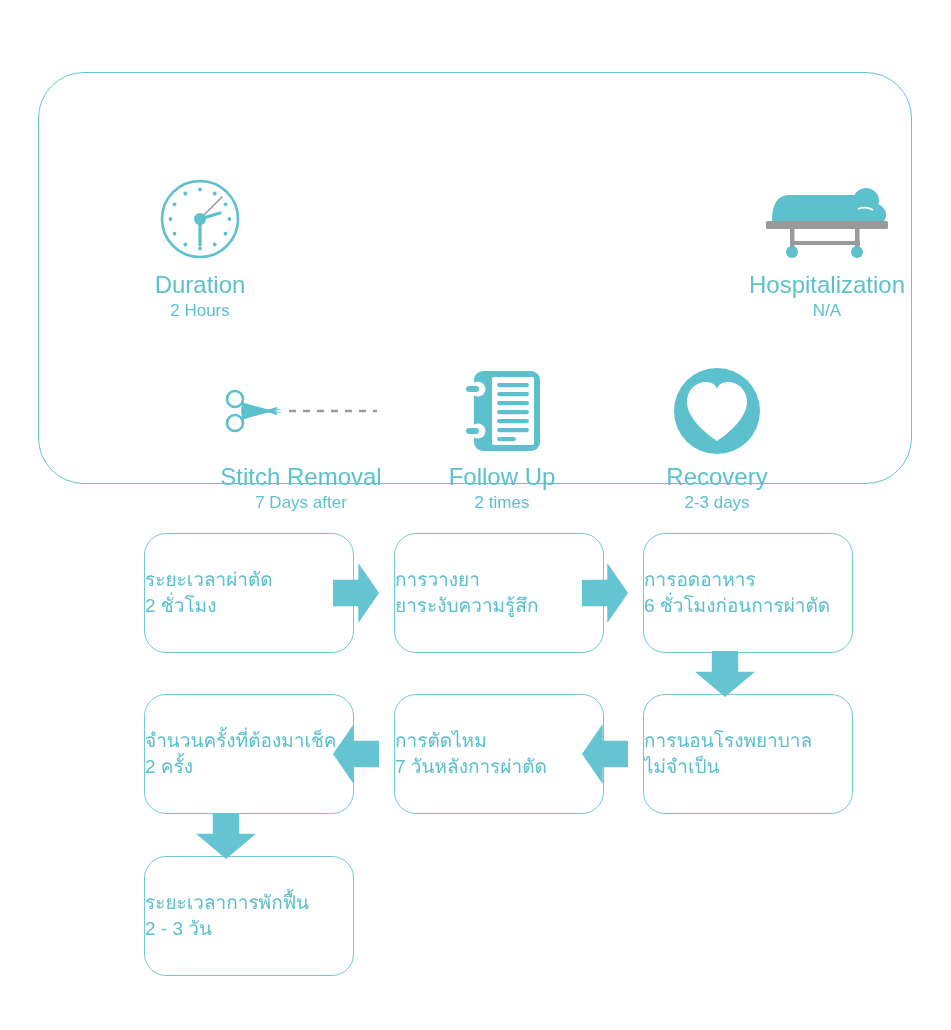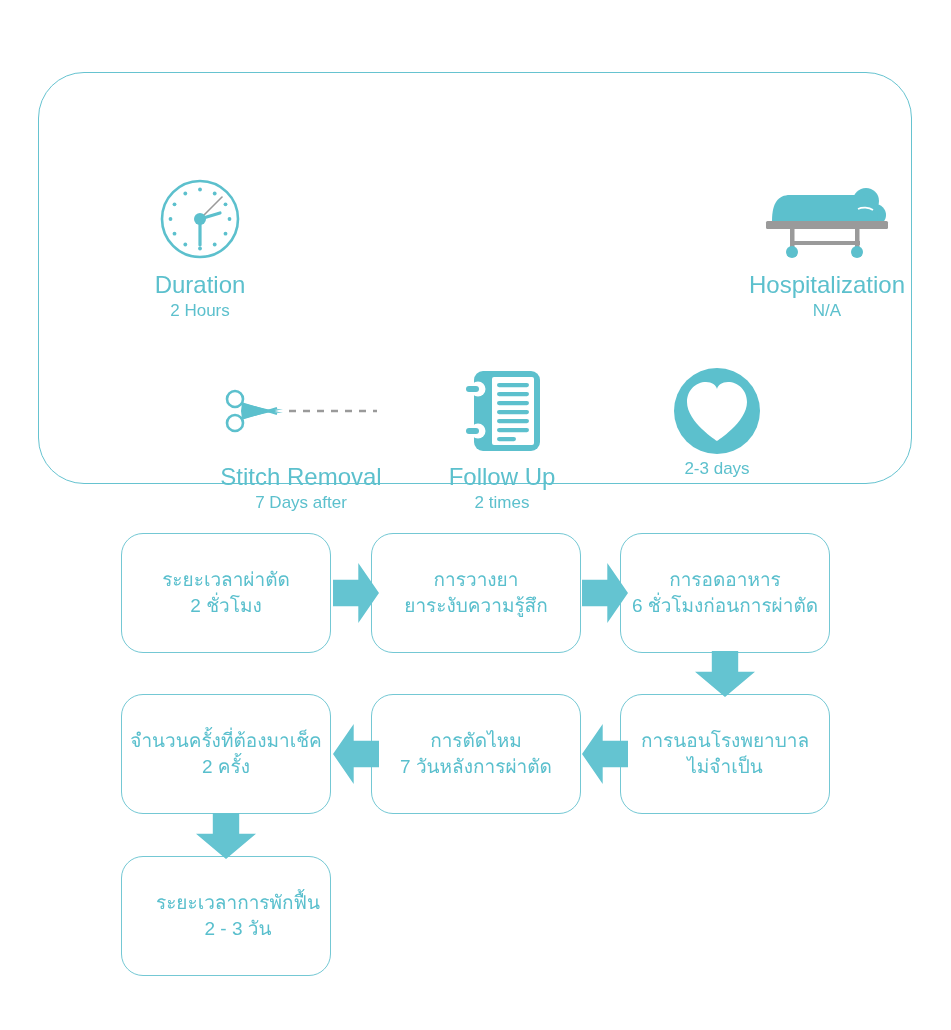"Recovery" div.f-title { html: none -> <div>Recovery</div> }
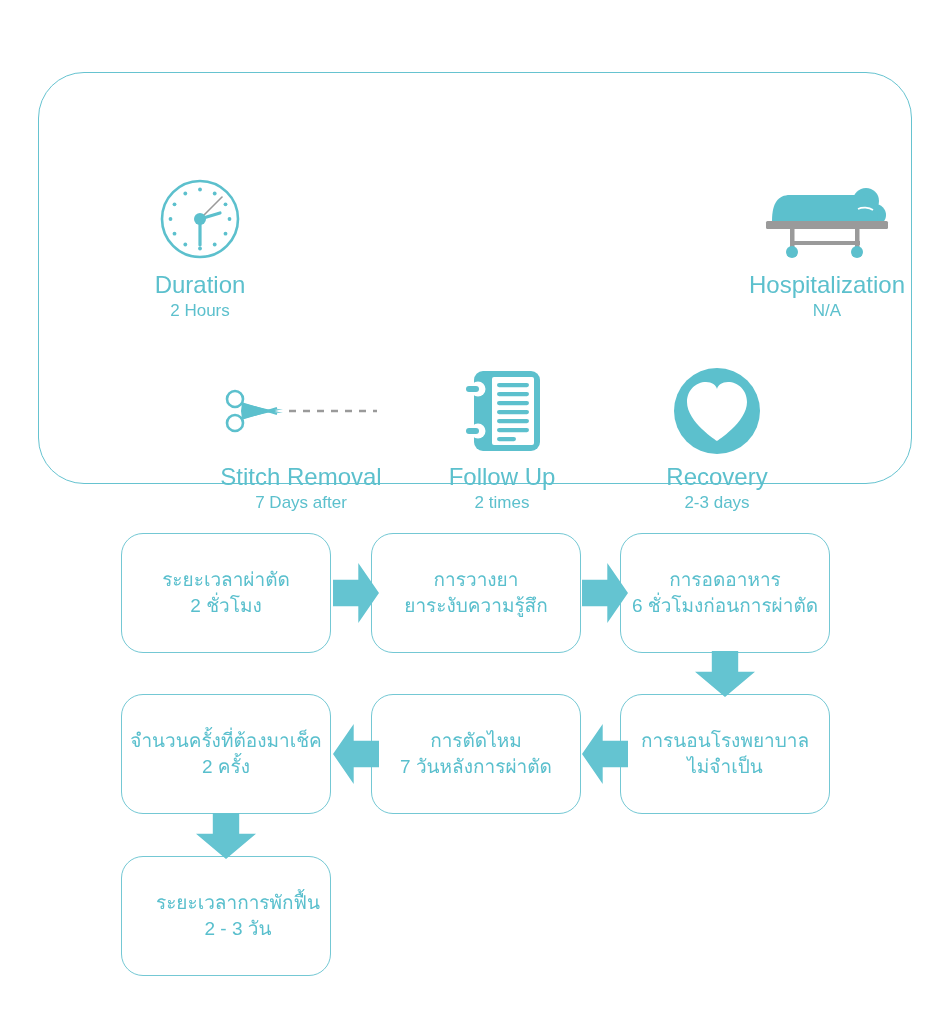"ระยะเวลาผ่าตัด" .flow-box { align-items: center -> flex-start; margin-left: none -> 23px }
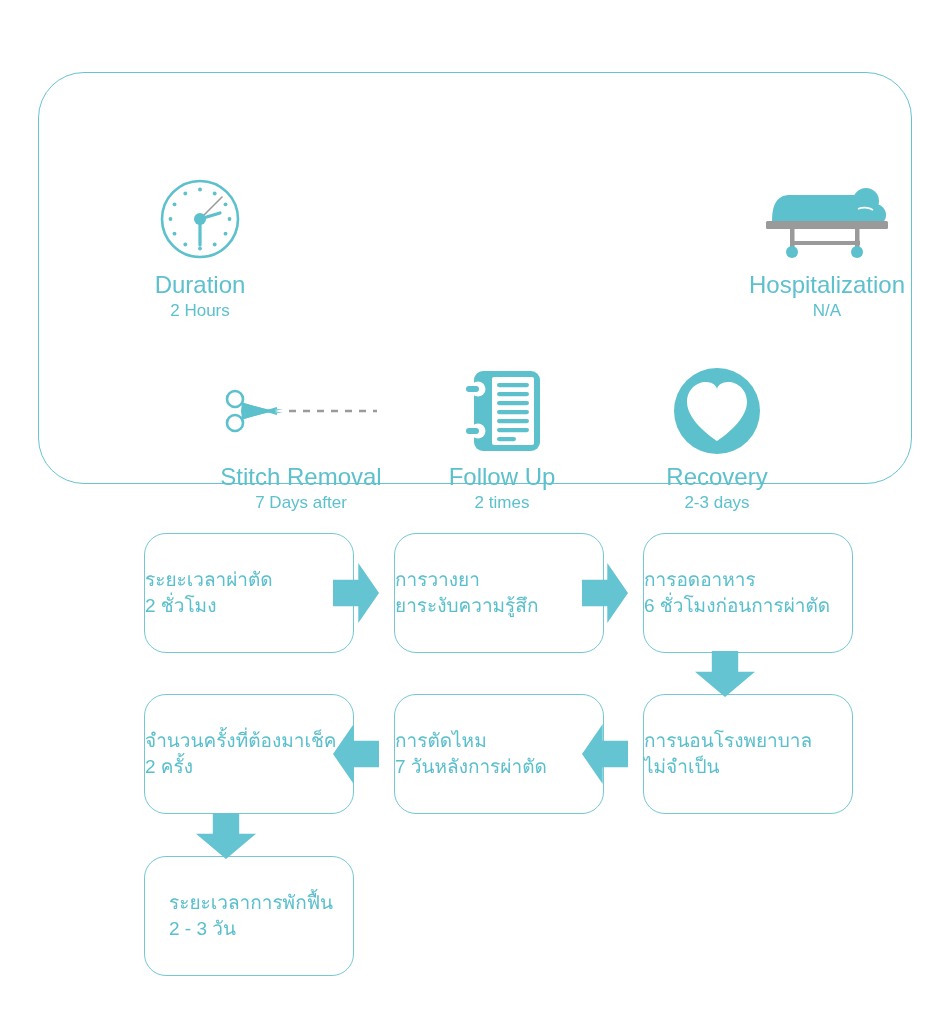"ระยะเวลาการพักฟื้น" #box-7 { padding-left: 24px -> none }
